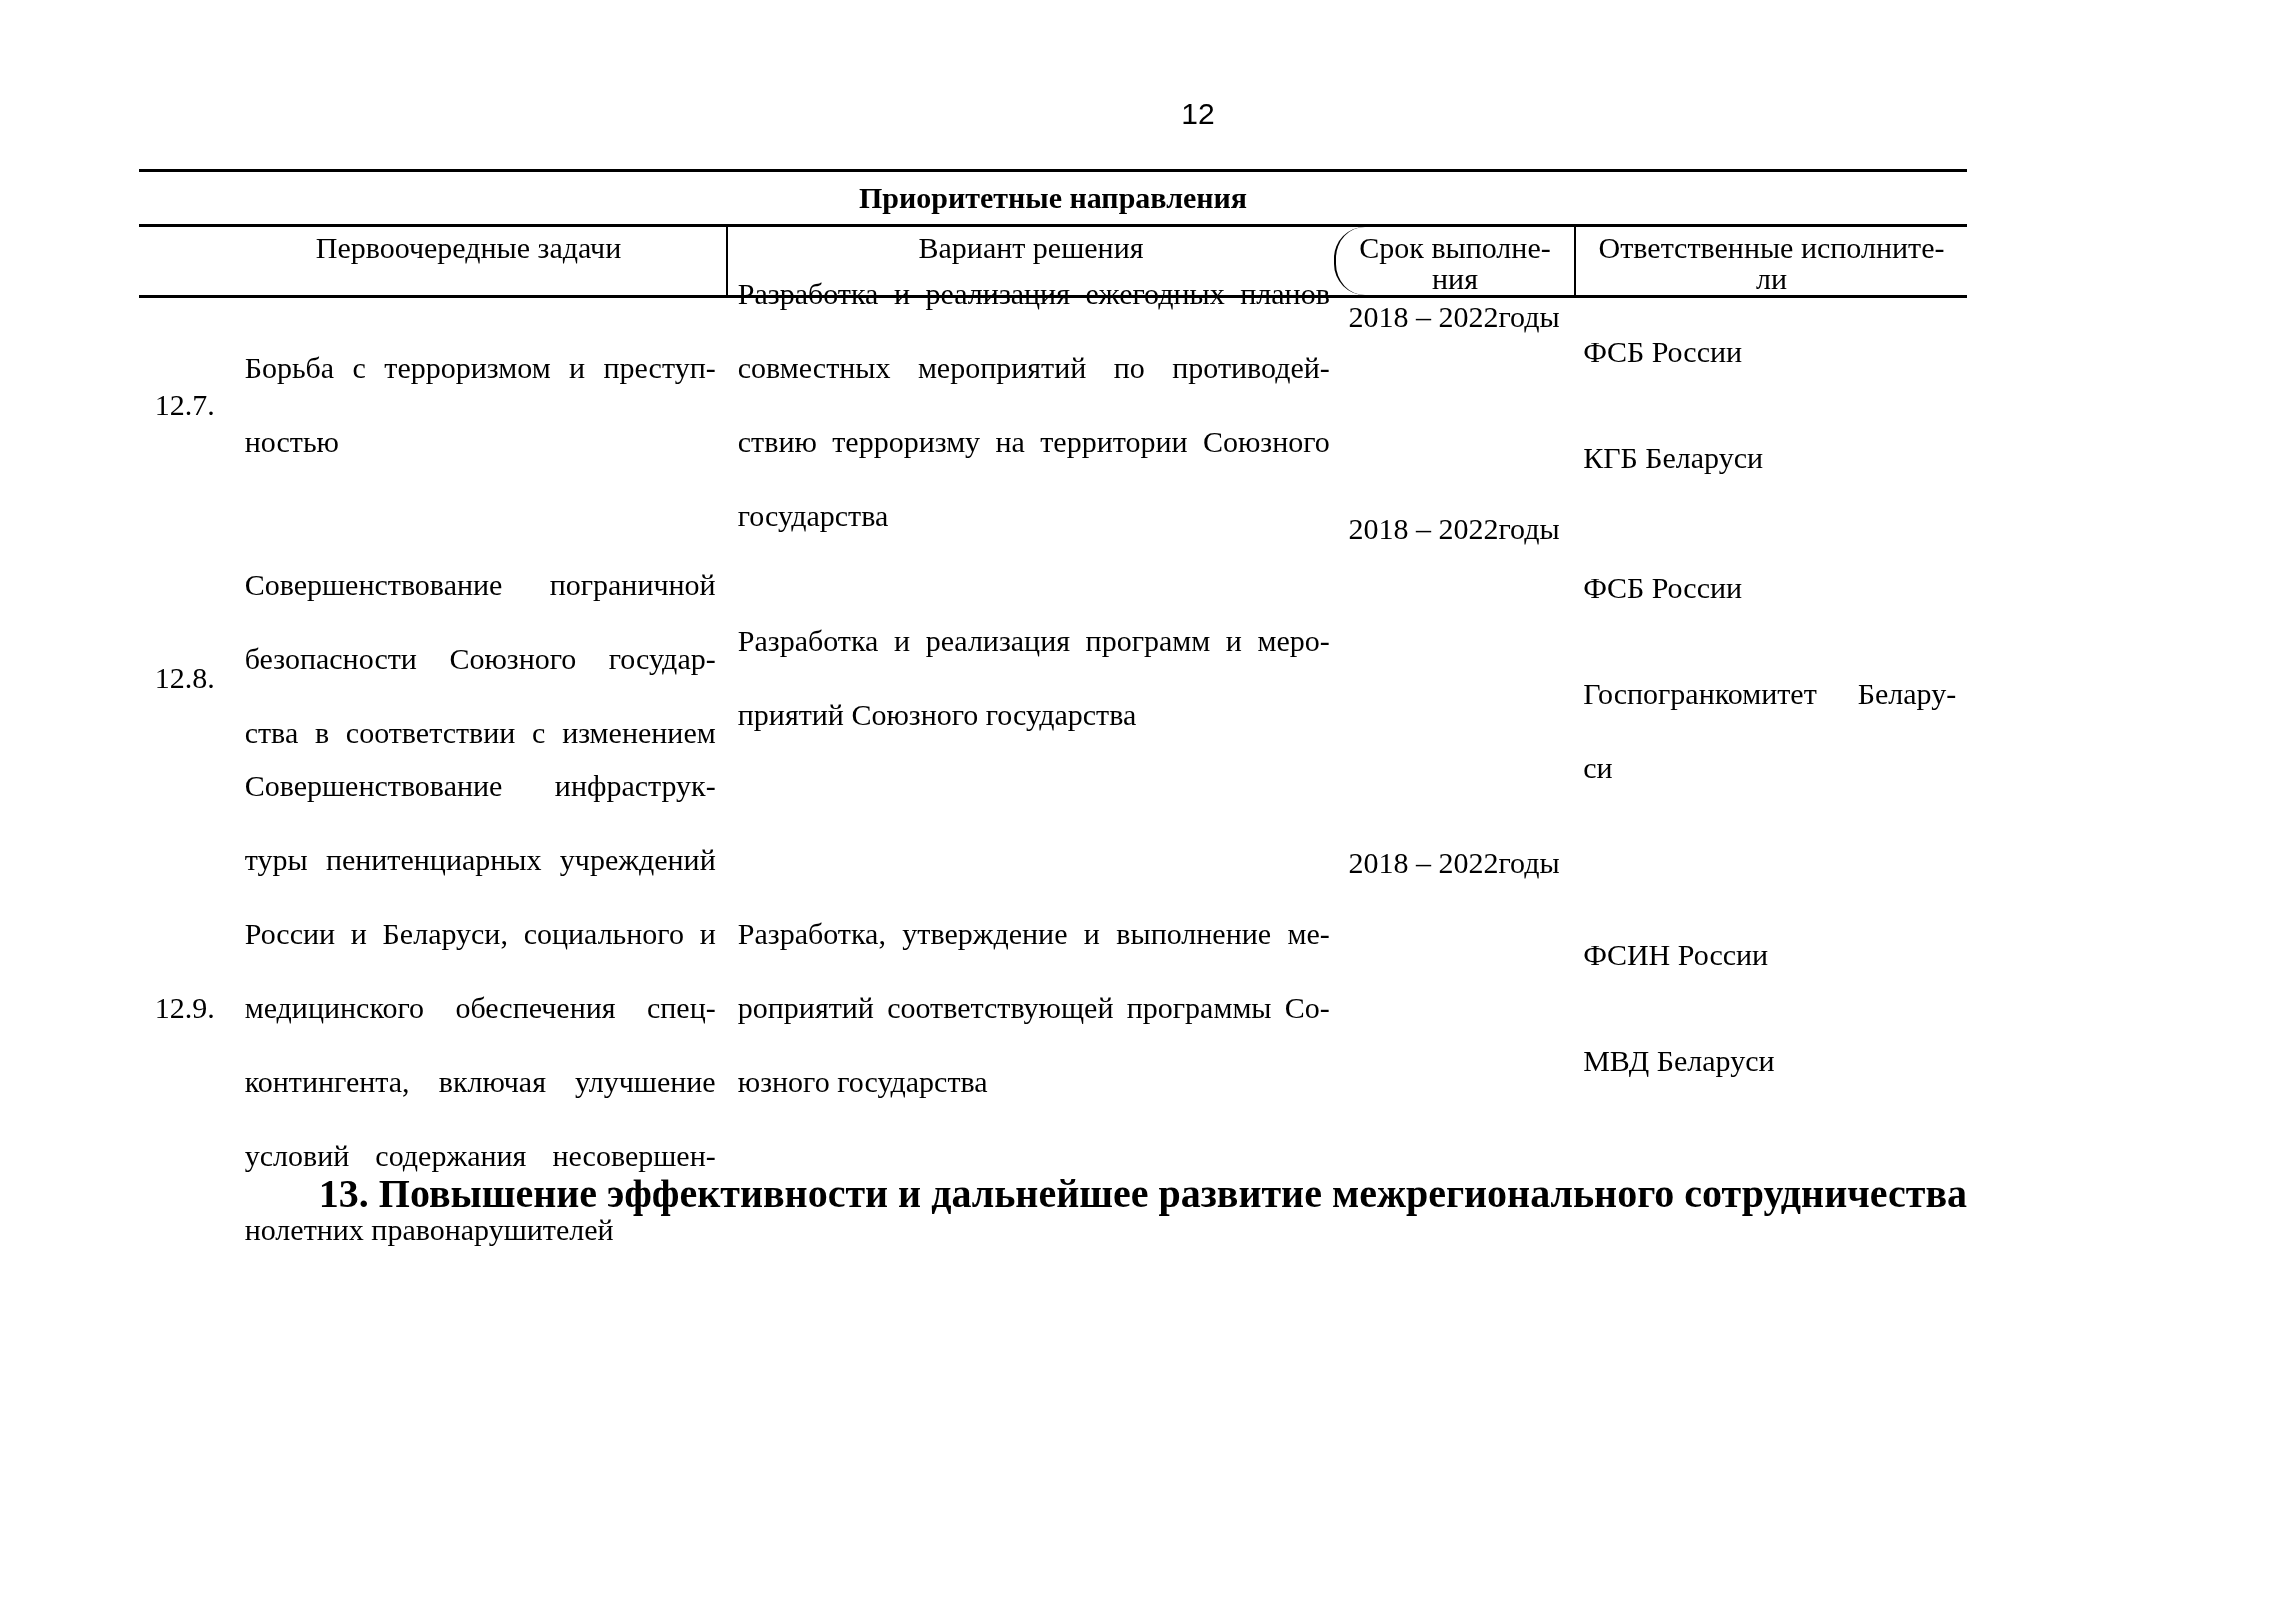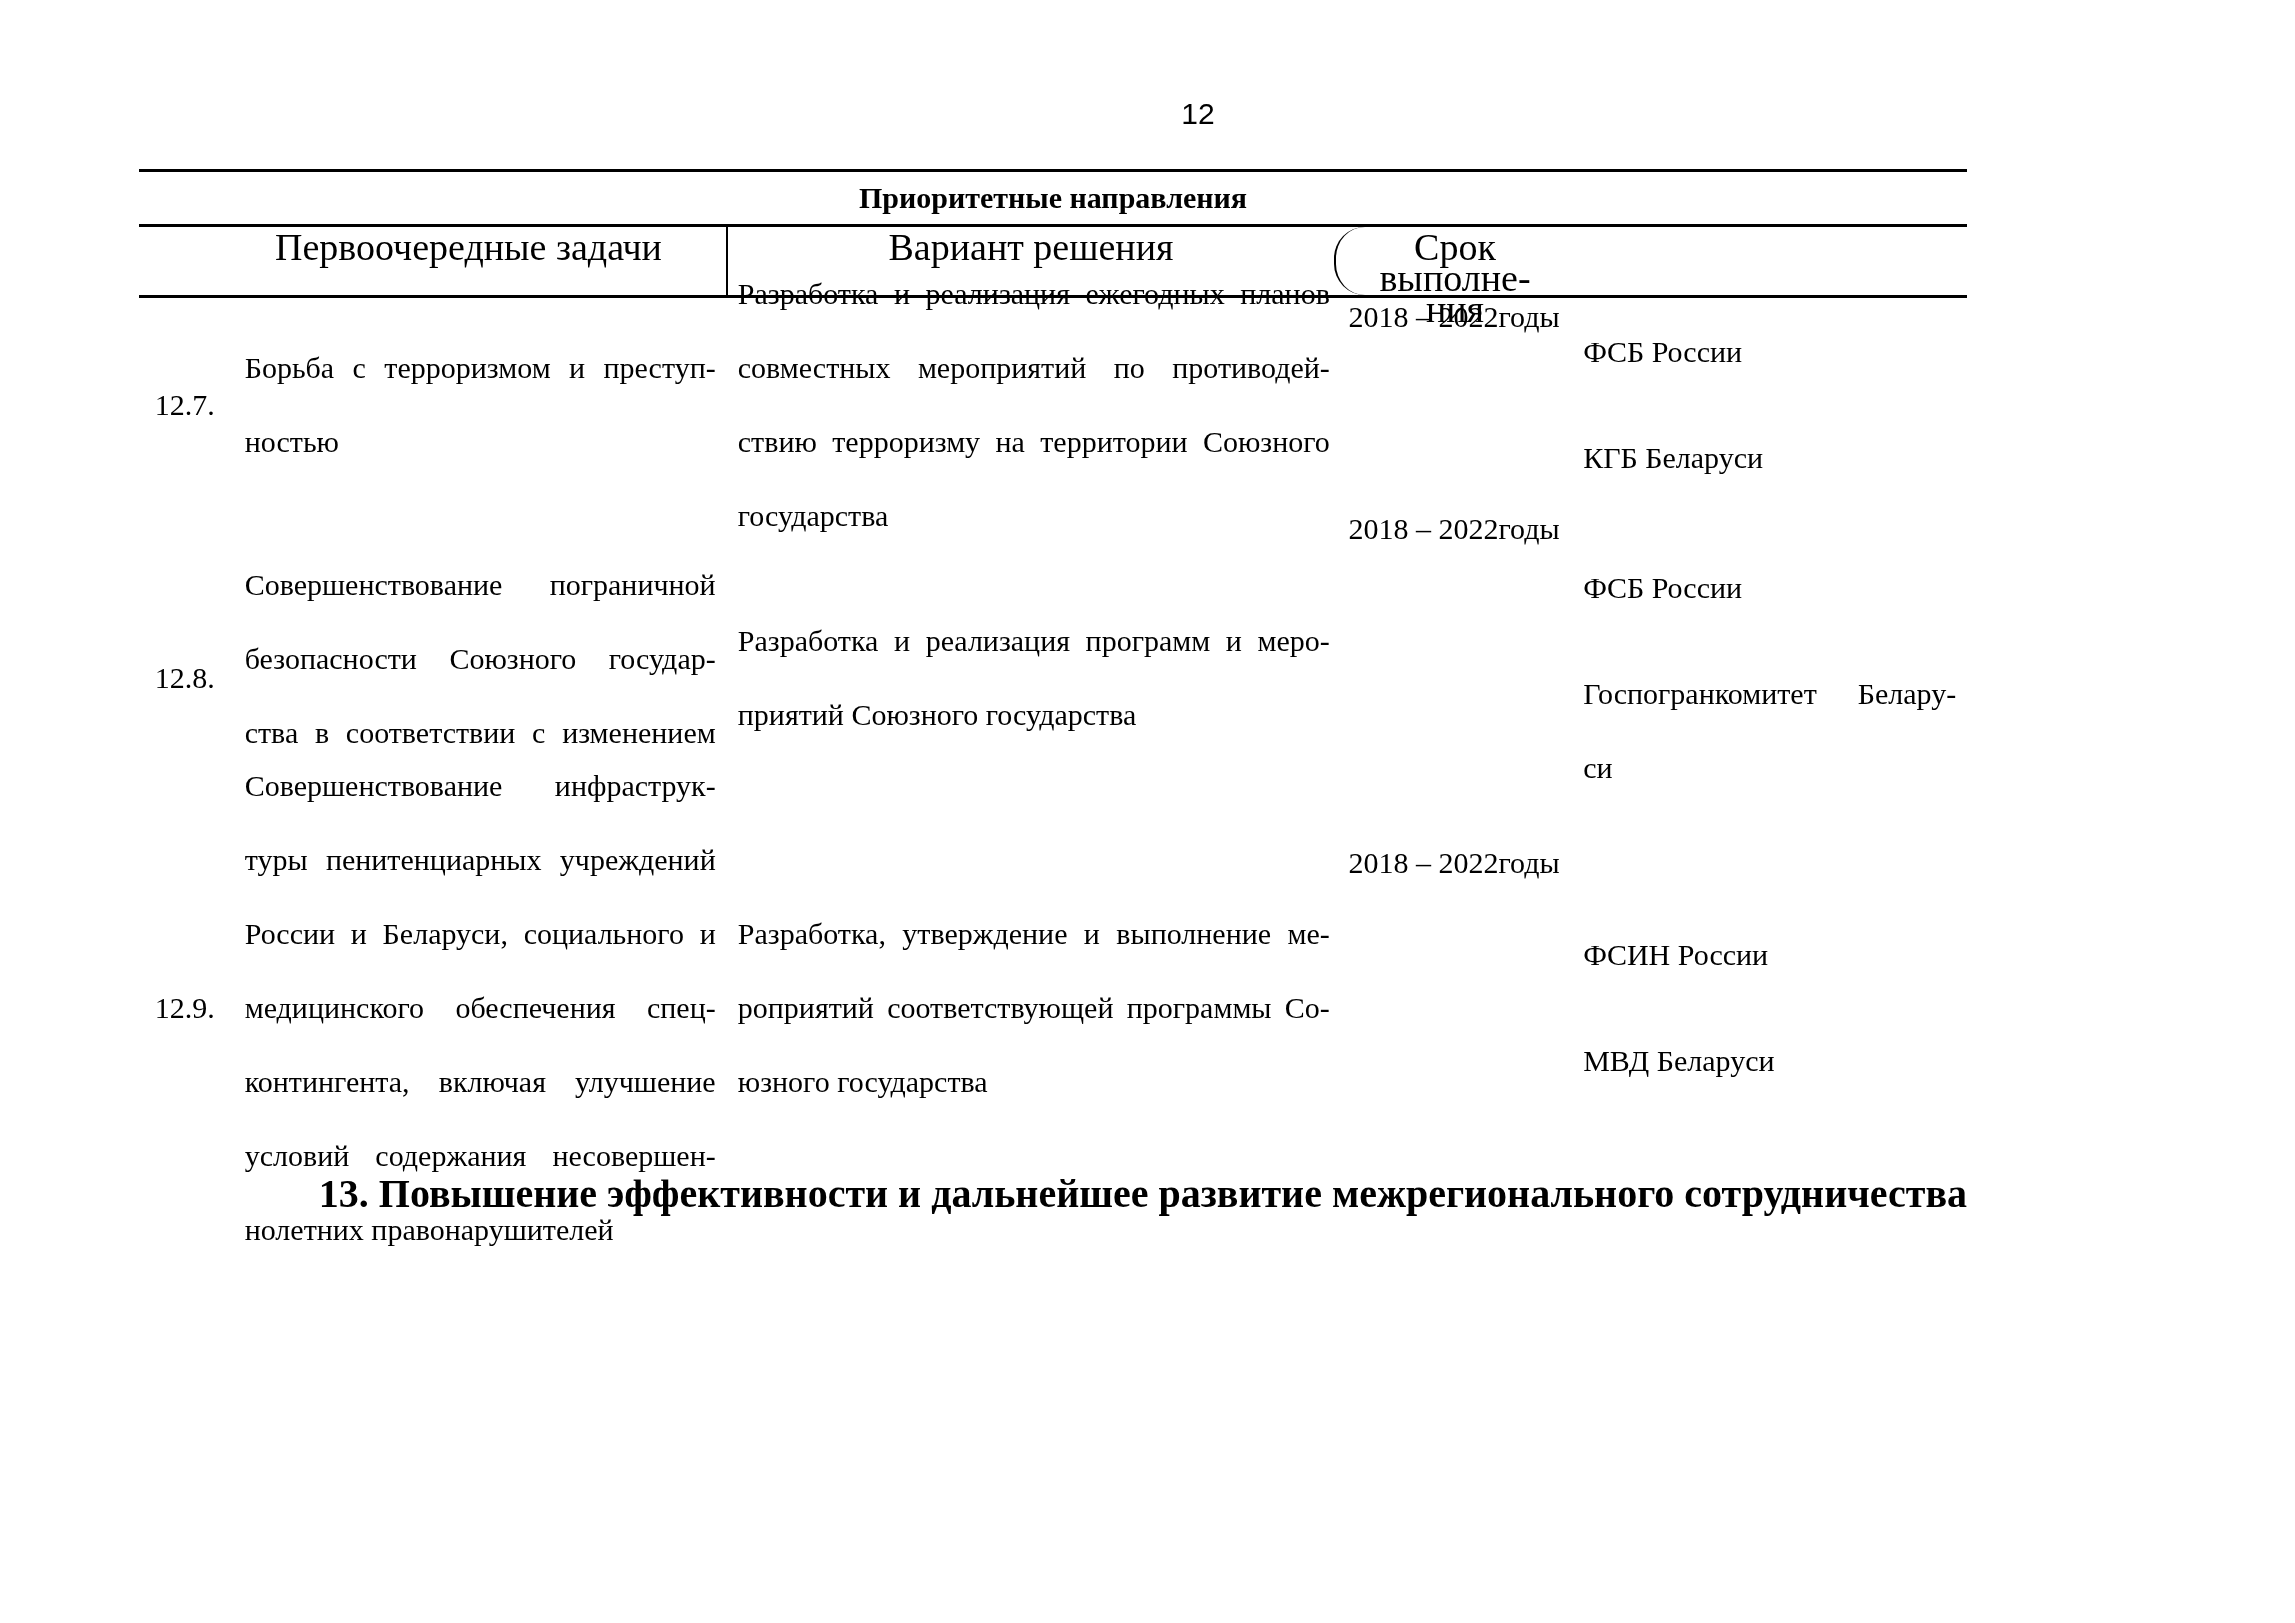"Первоочередные задачи" .header-row { font-size: 38px -> 30px }
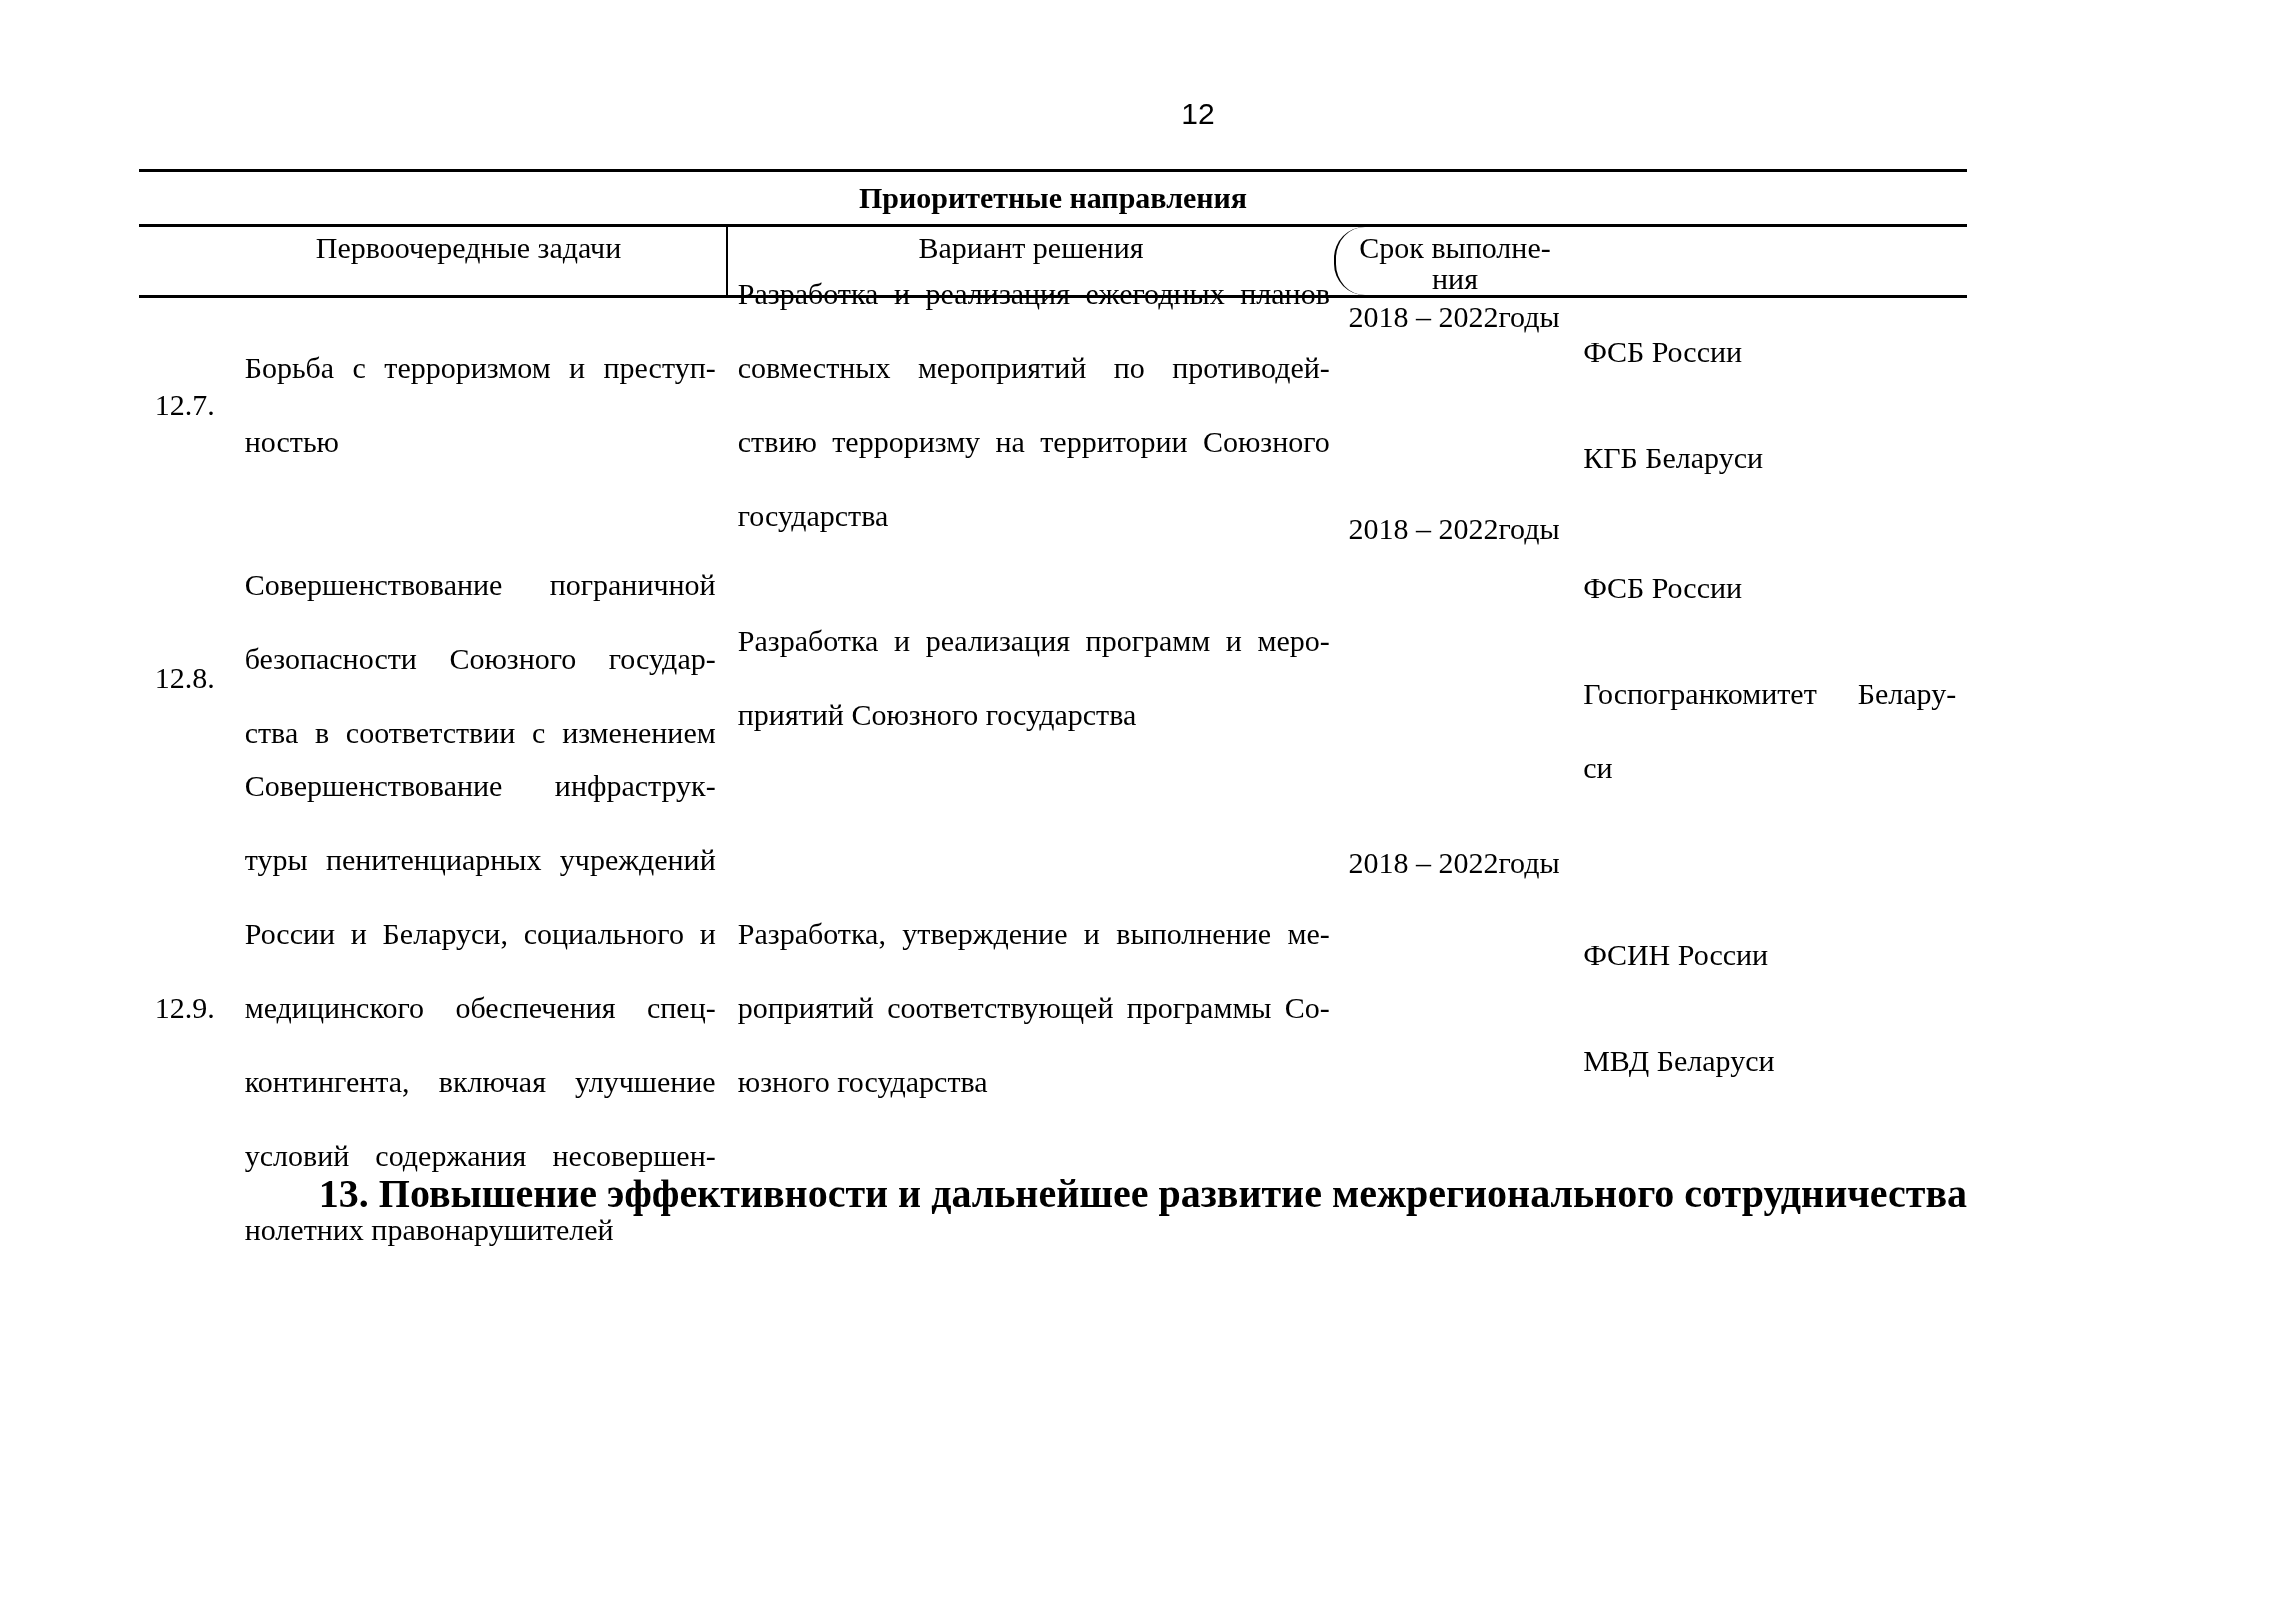"Ответственные исполните-" div.hcell { html: none -> <div> <div>Ответственные исполните-</div> <div>ли</div> </div> }
